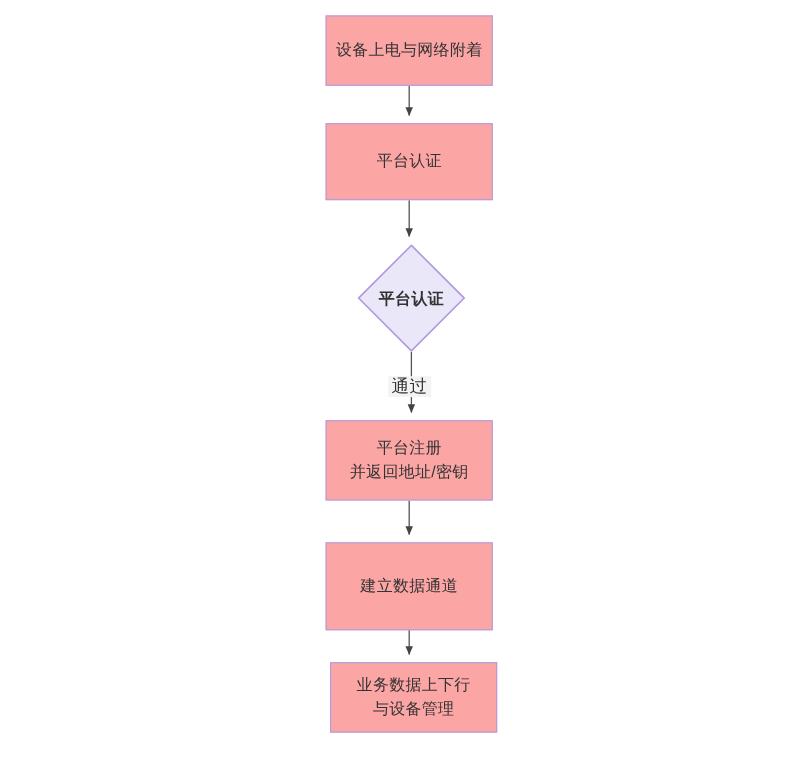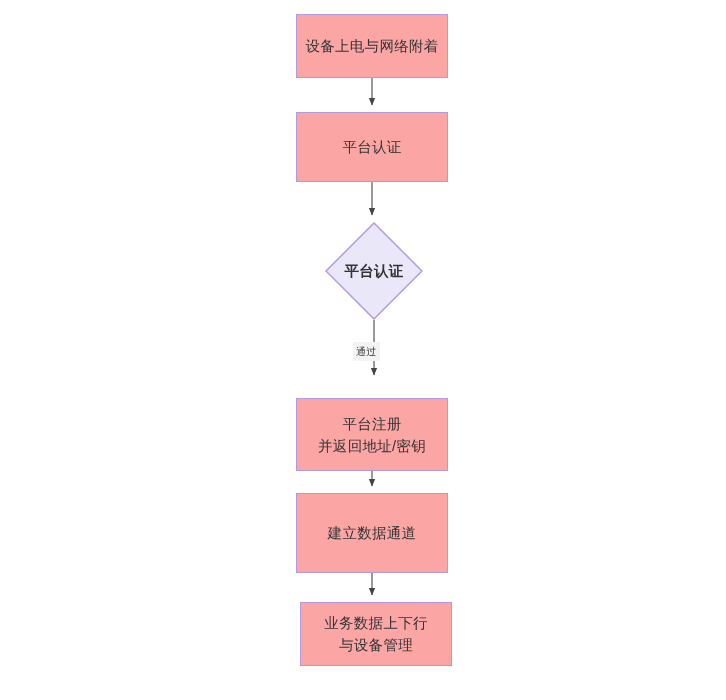"通过" .edge-label { font-size: 10px -> 16px }
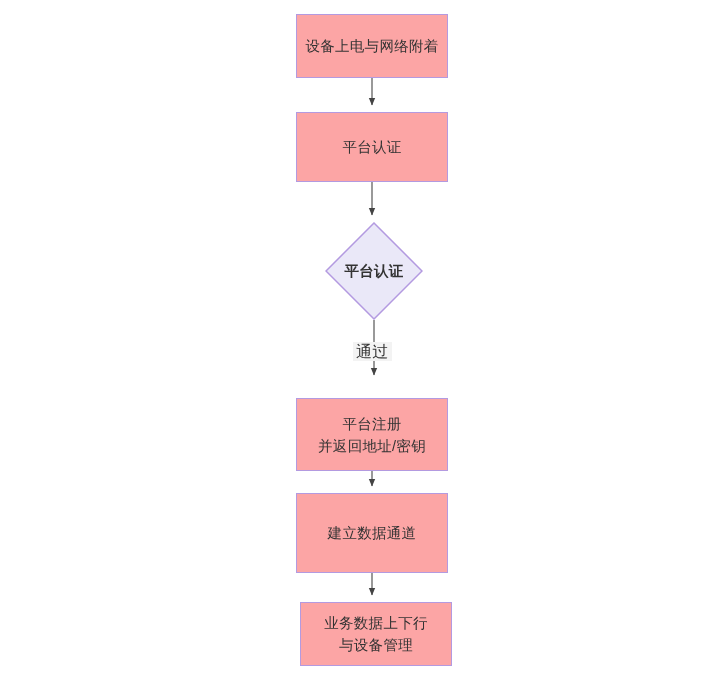"平台注册" .box-4 { margin-top: 16px -> none }
